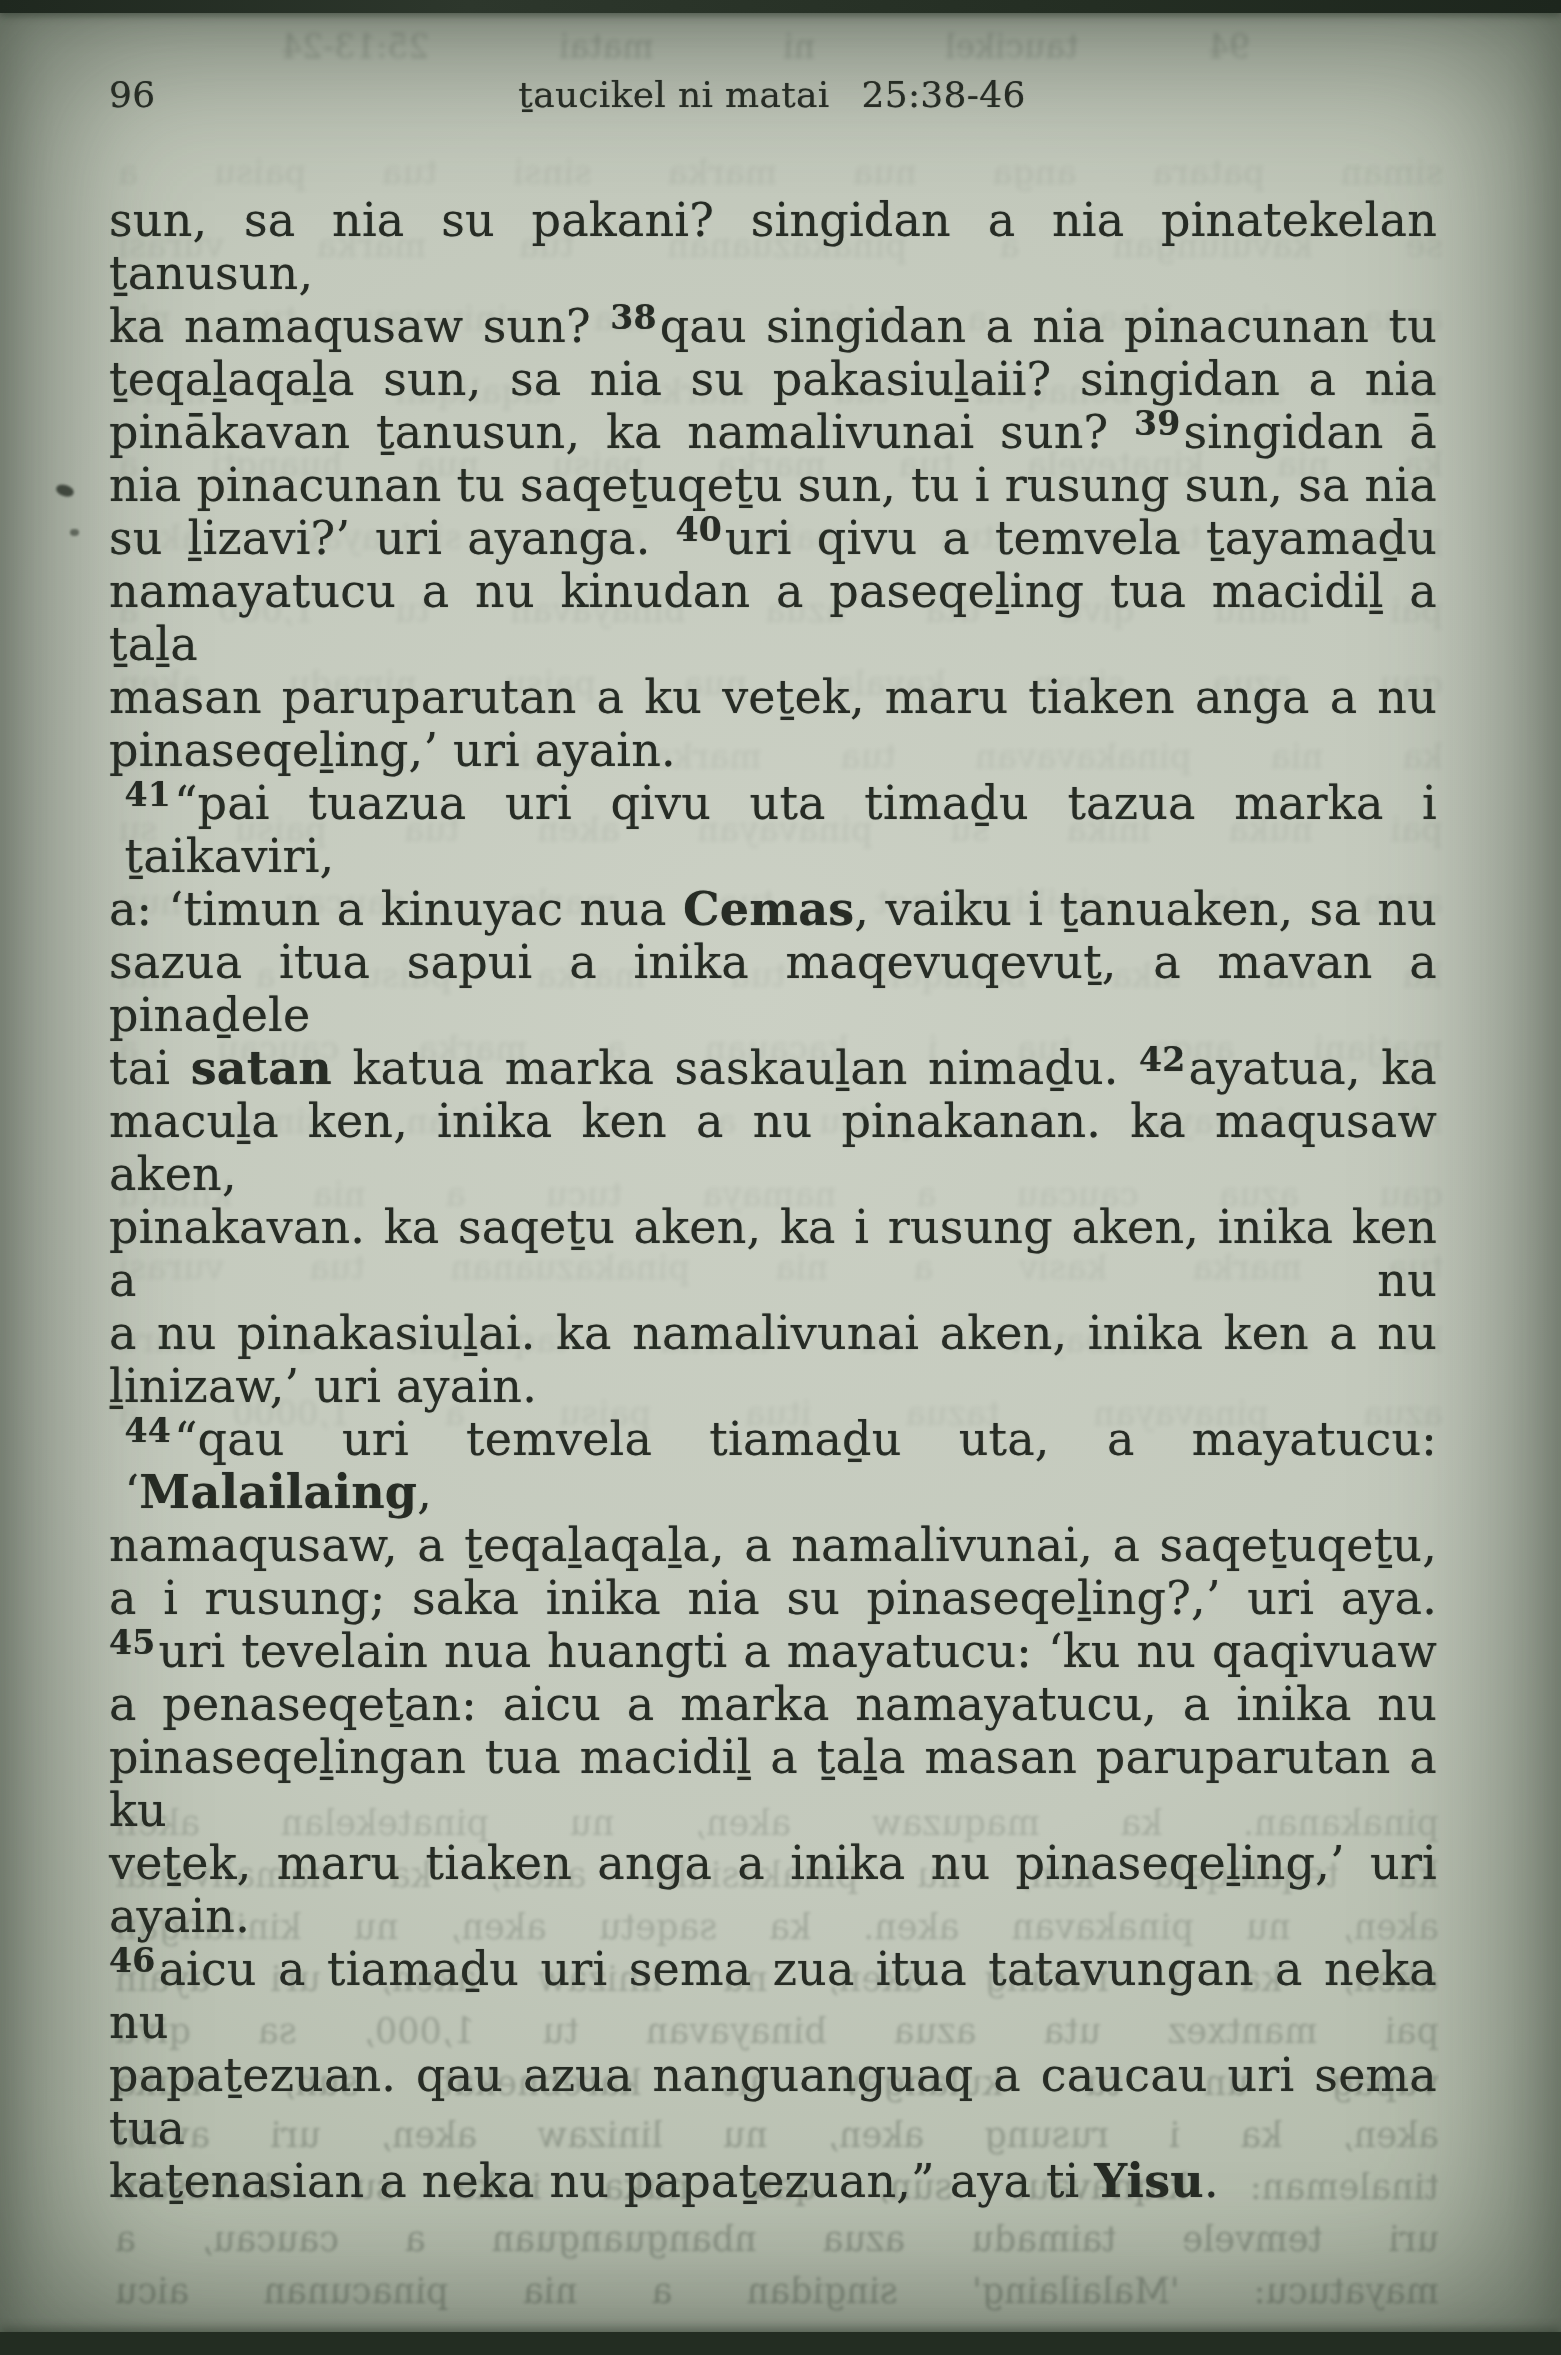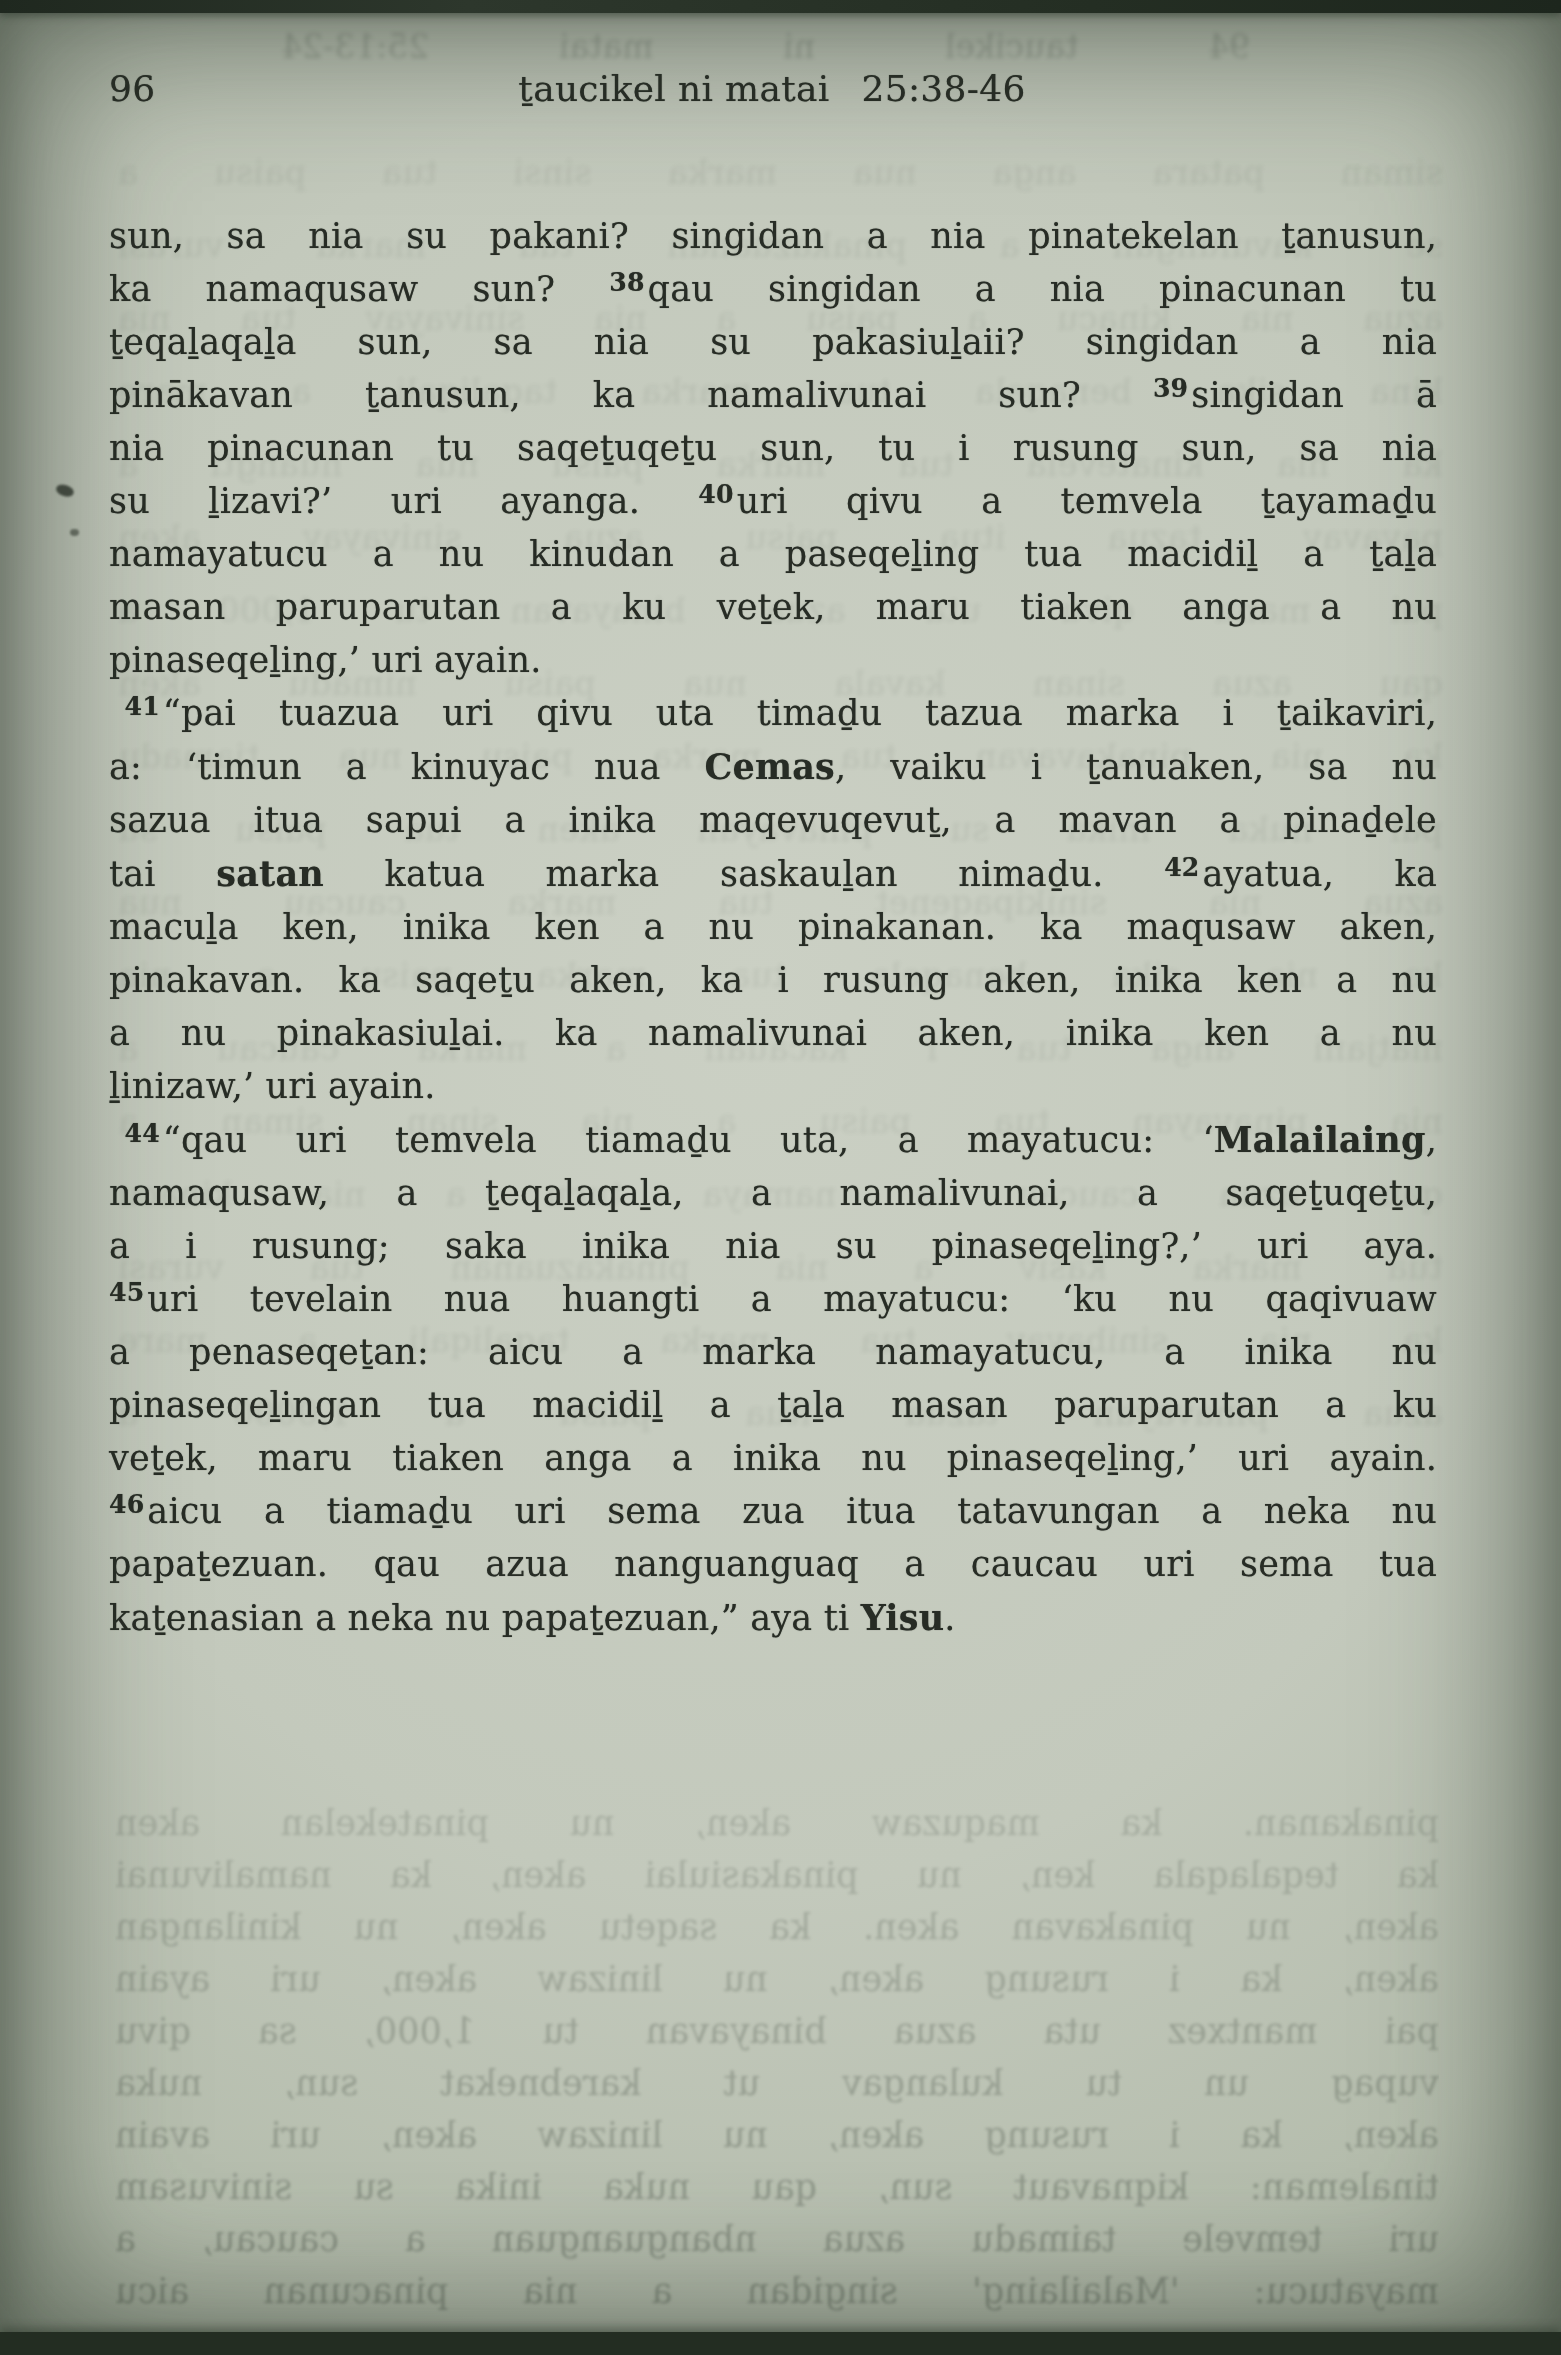"96" .header-row { top: 68px -> 74px }
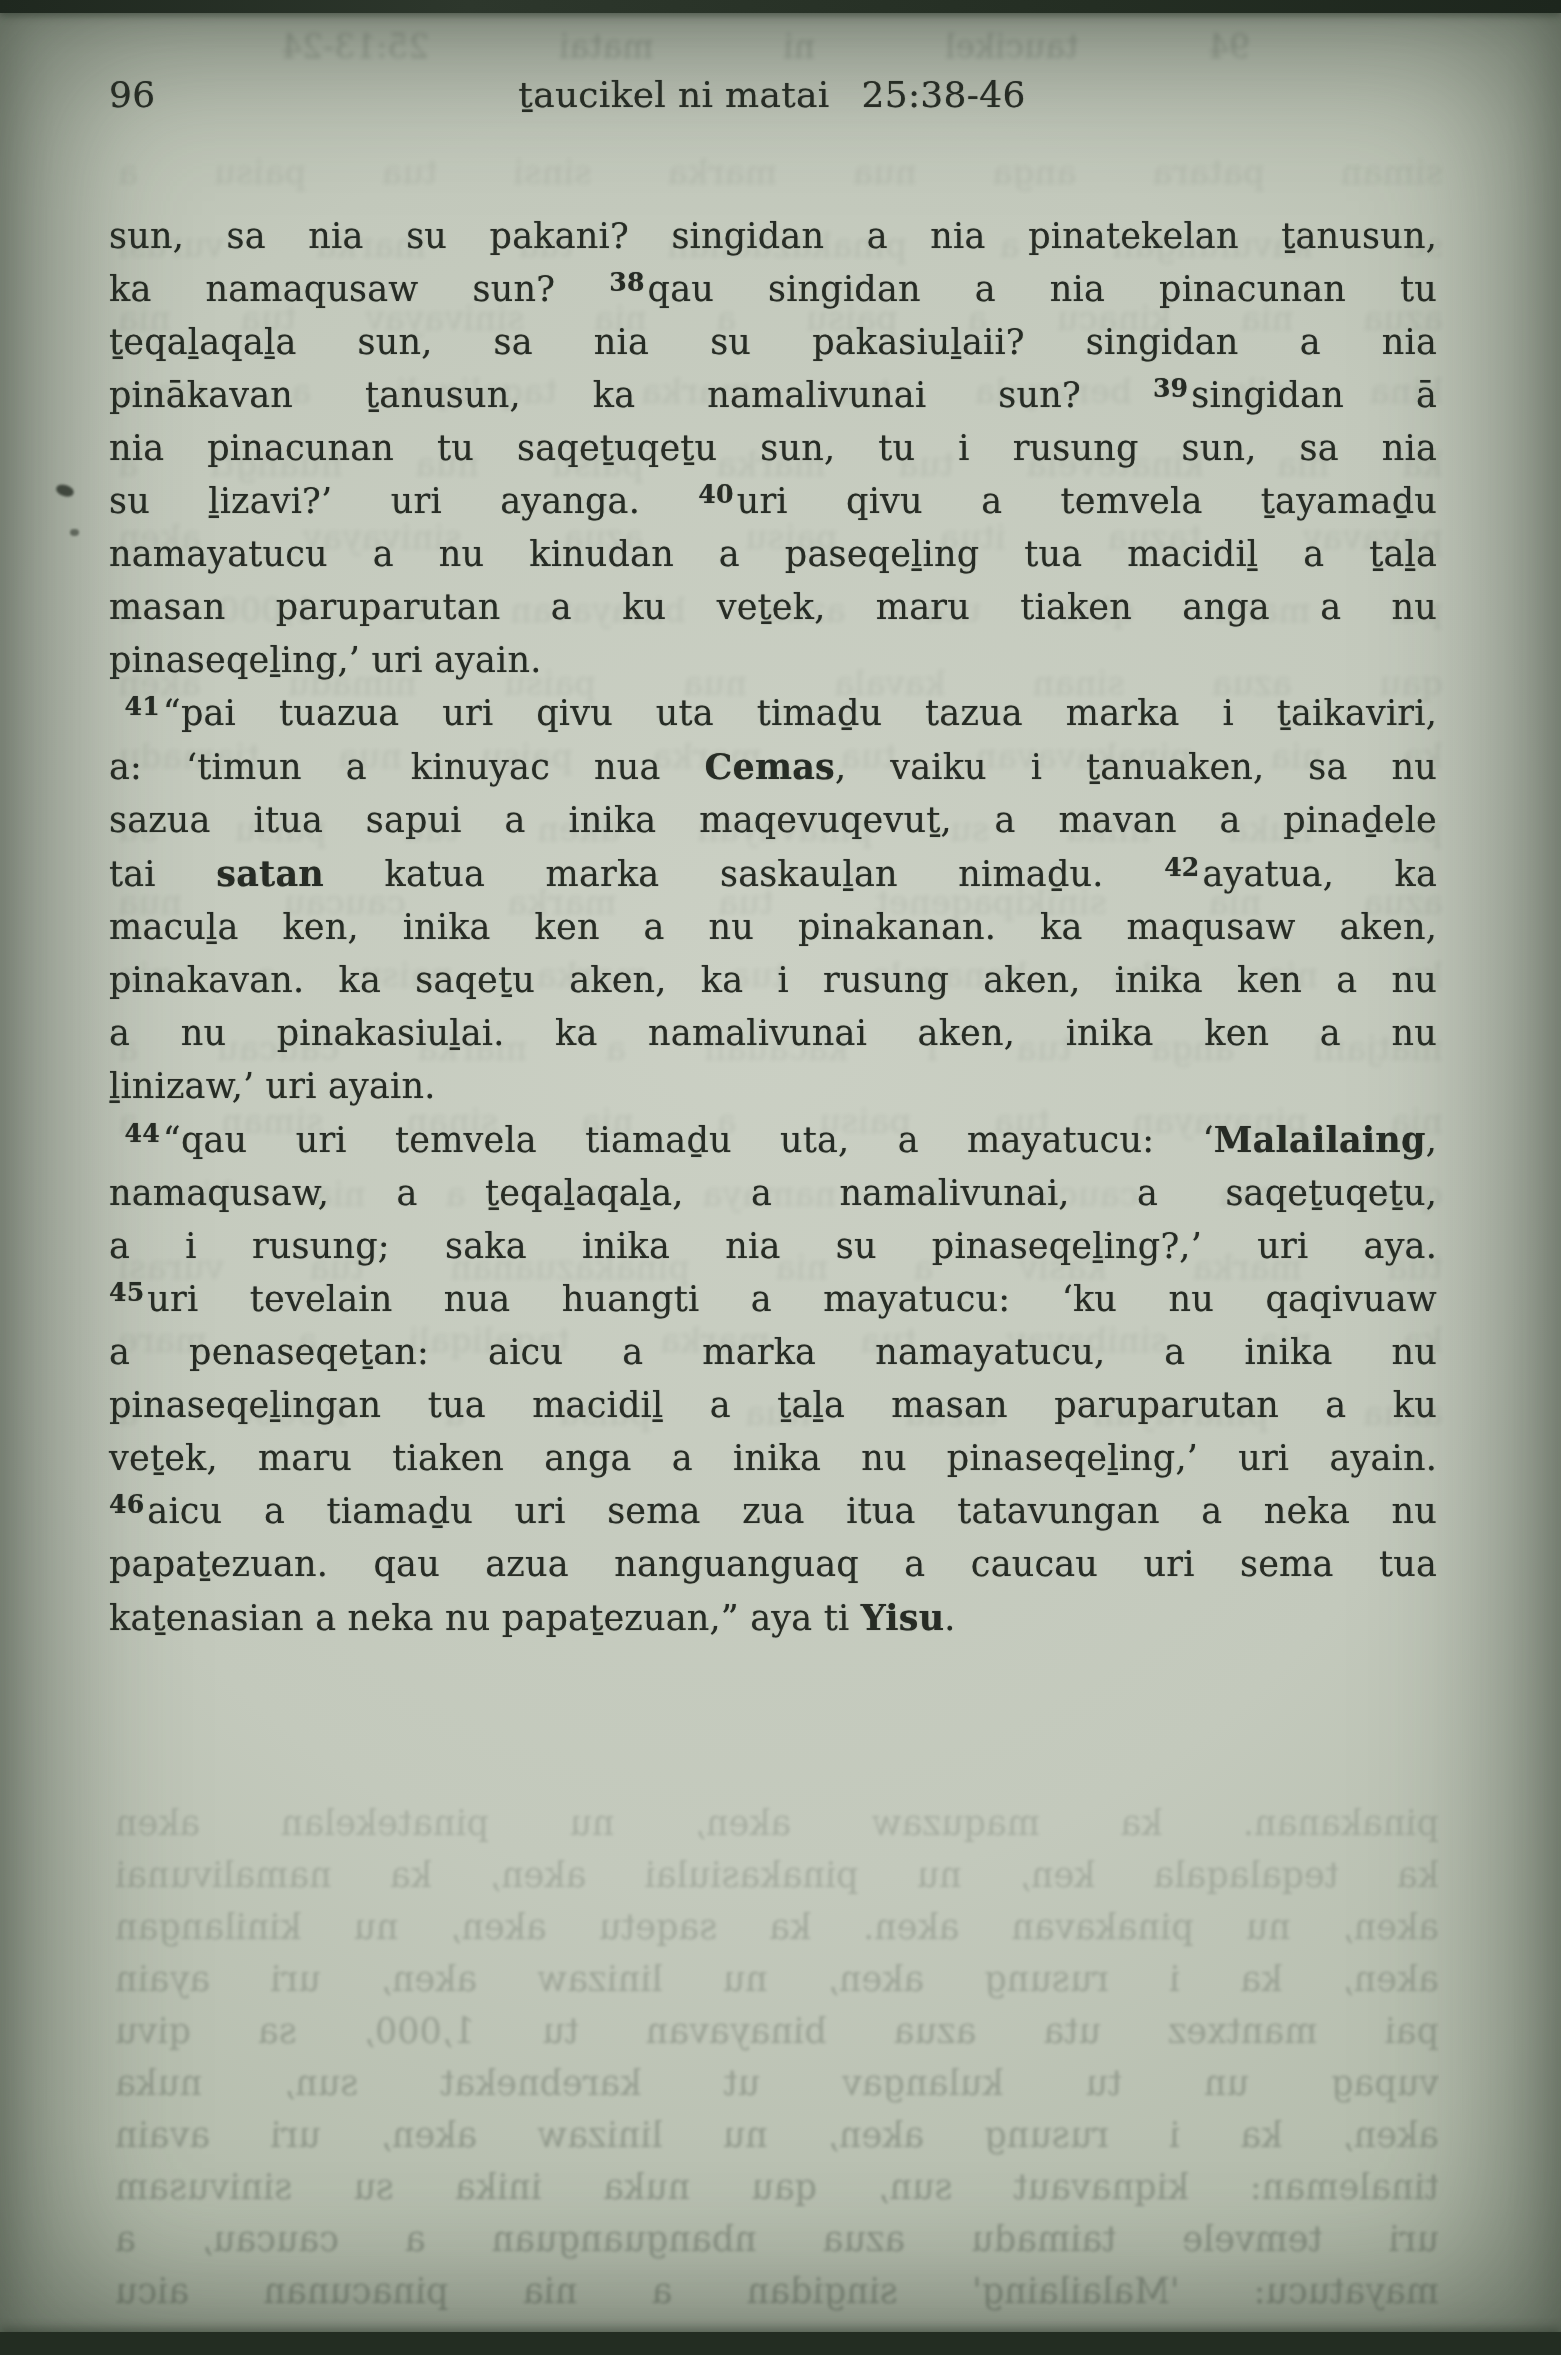"sun, sa nia su pakani?" .body-text { font-size: 35px -> 46px; top: 210px -> 194px }
